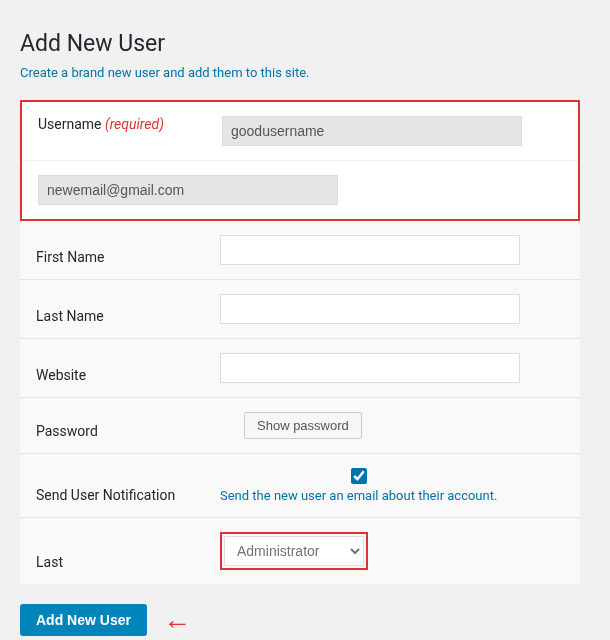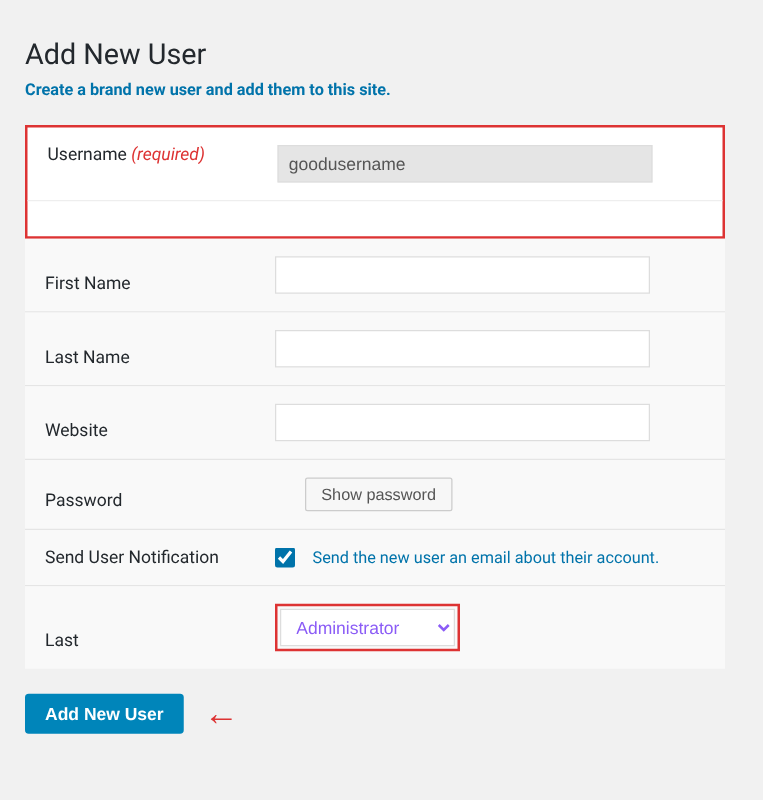"Create a brand new user" .subtitle { font-weight: bold -> none }
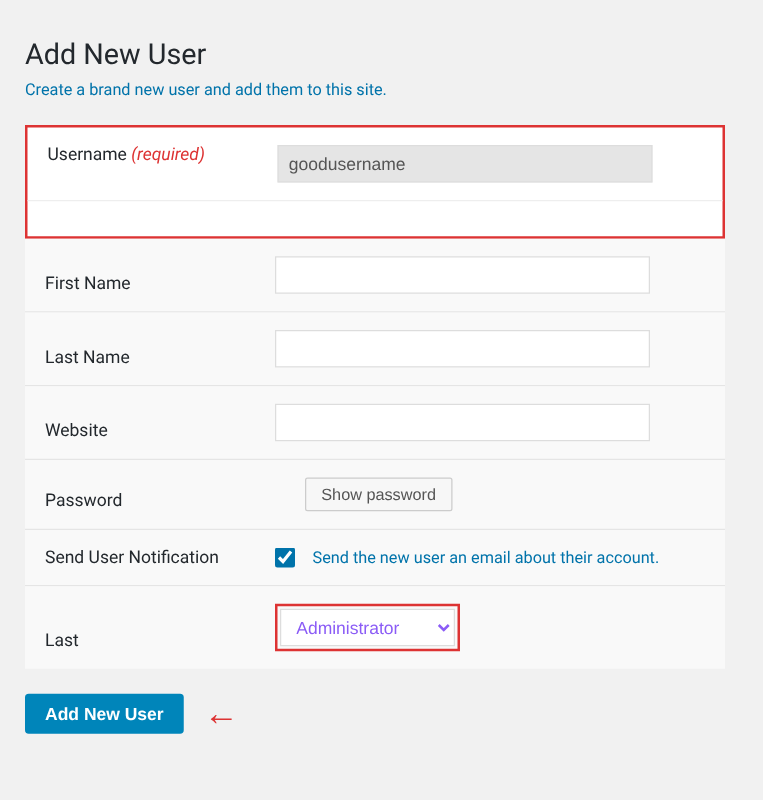"newemail@gmail.com" input.req-input { html: none -> <input> }
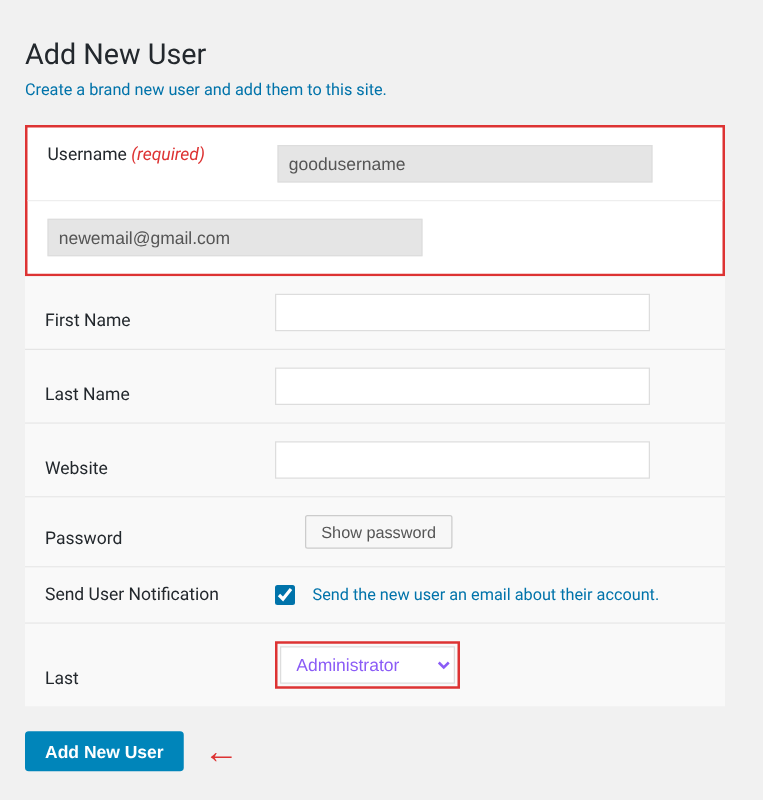"Send the new user an" .notification-row { flex-direction: none -> column; gap: 14px -> 4px }
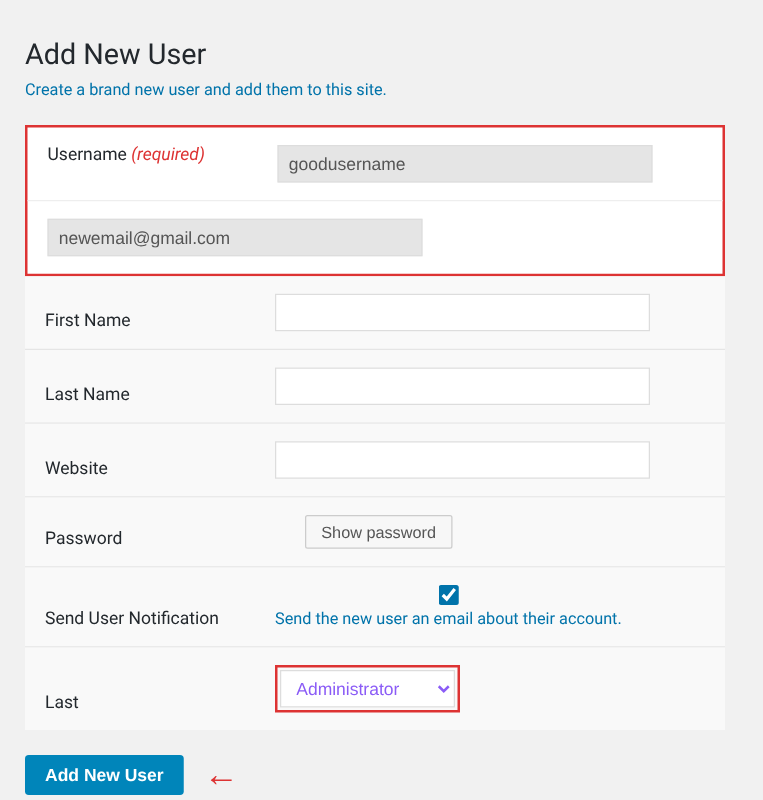"Administrator" .role-select { color: #8b5cf6 -> #737373 }
